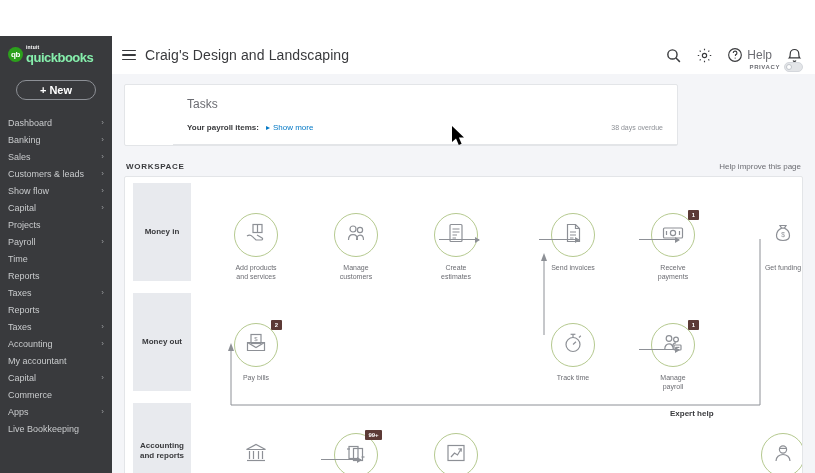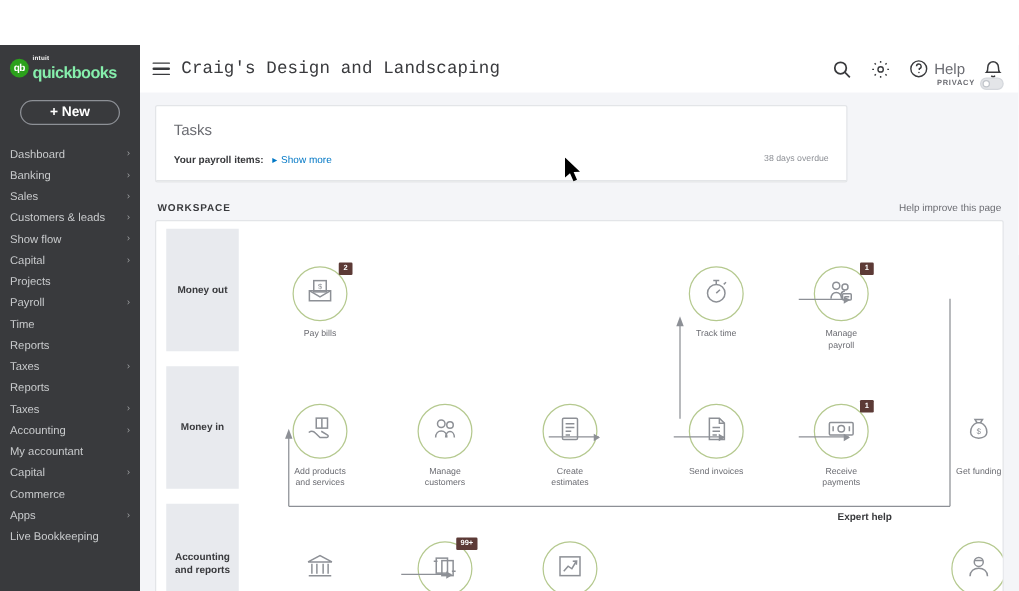"Craig's Design and Landscaping" .company-title { font-family: Liberation Mono, monospace -> none }
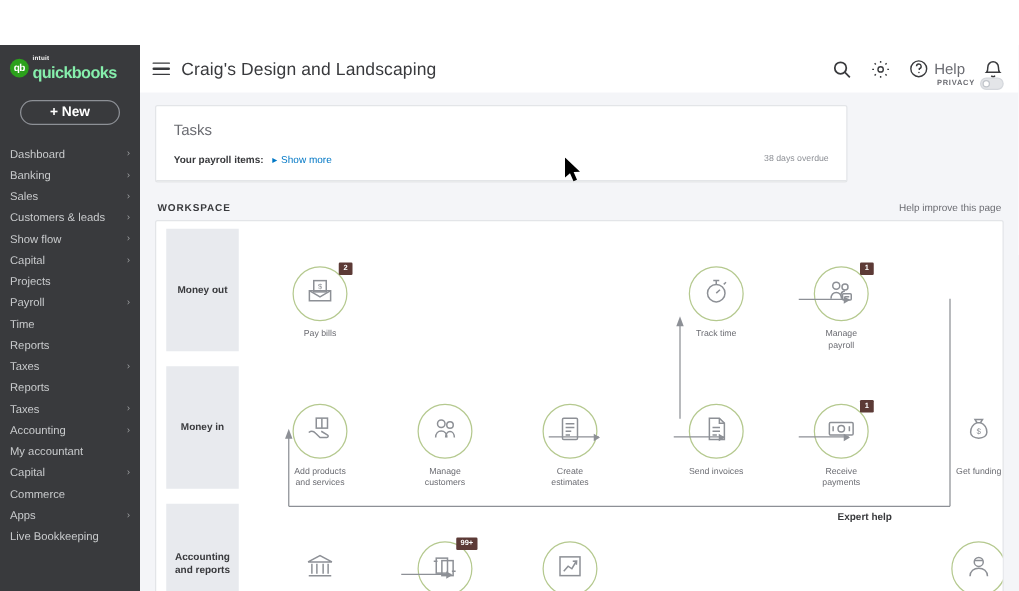"Tasks" .tasks-card { padding-left: none -> 48px }
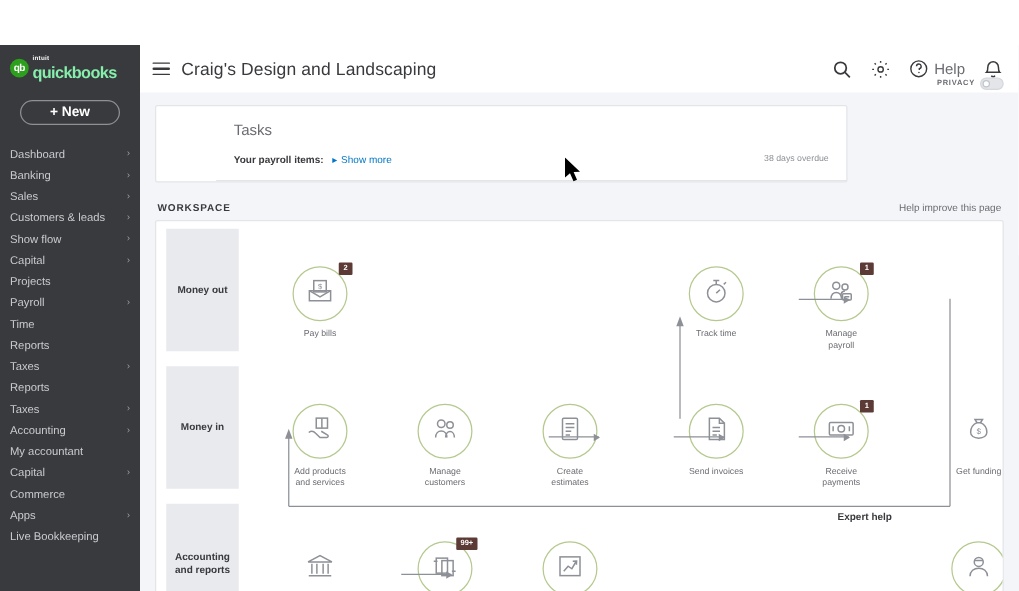"Money out" div.ws-row { order: before "Money in" -> after "Money in" }
